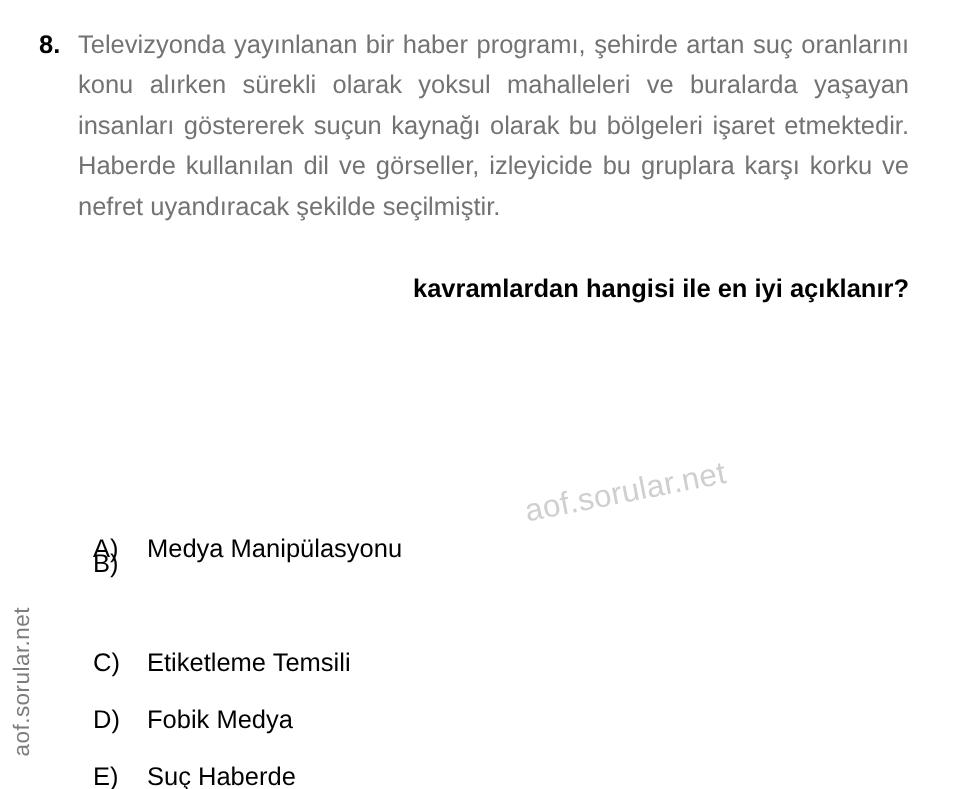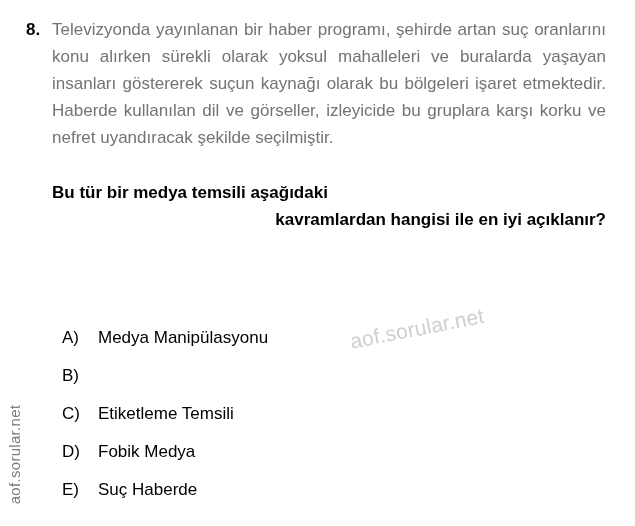"Bu tür bir medya temsili" span { html: <span>Bu tür bir medya temsili aşağıdaki</span> -> none }
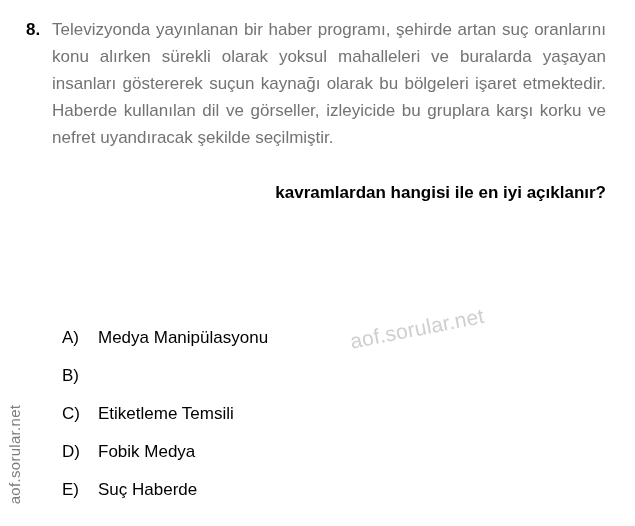"Medya Manipülasyonu" .opt-text { margin-top: none -> 28px }
